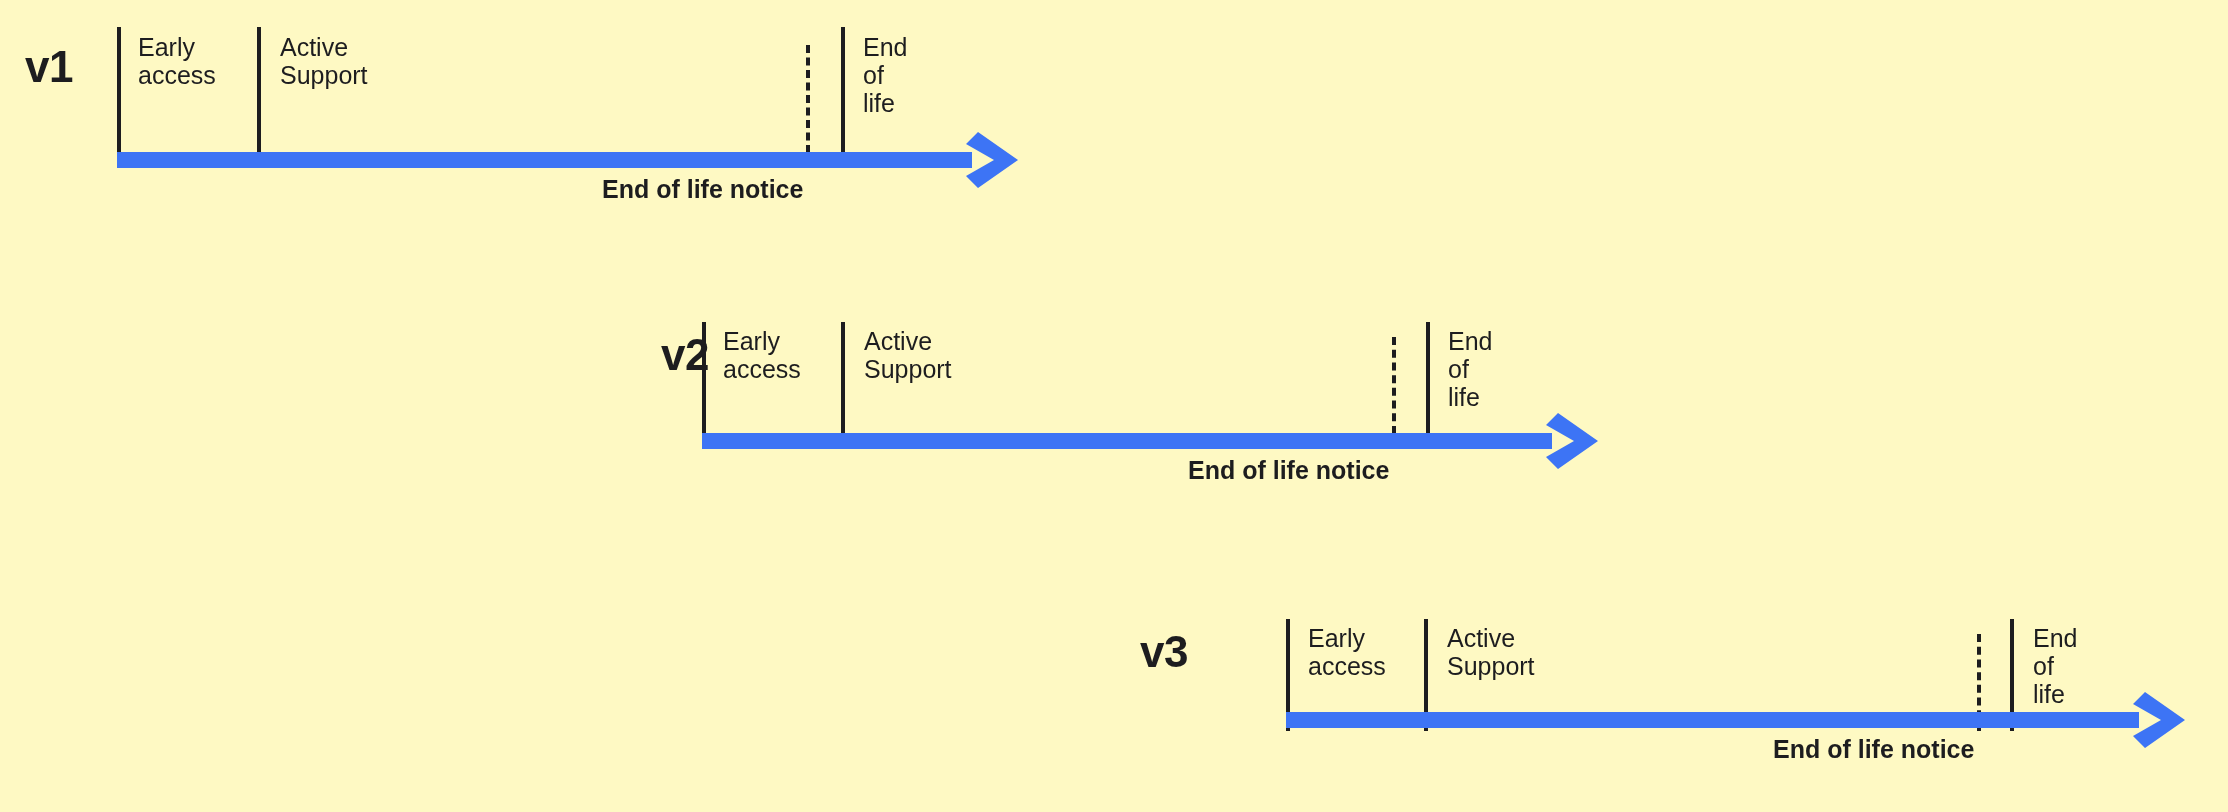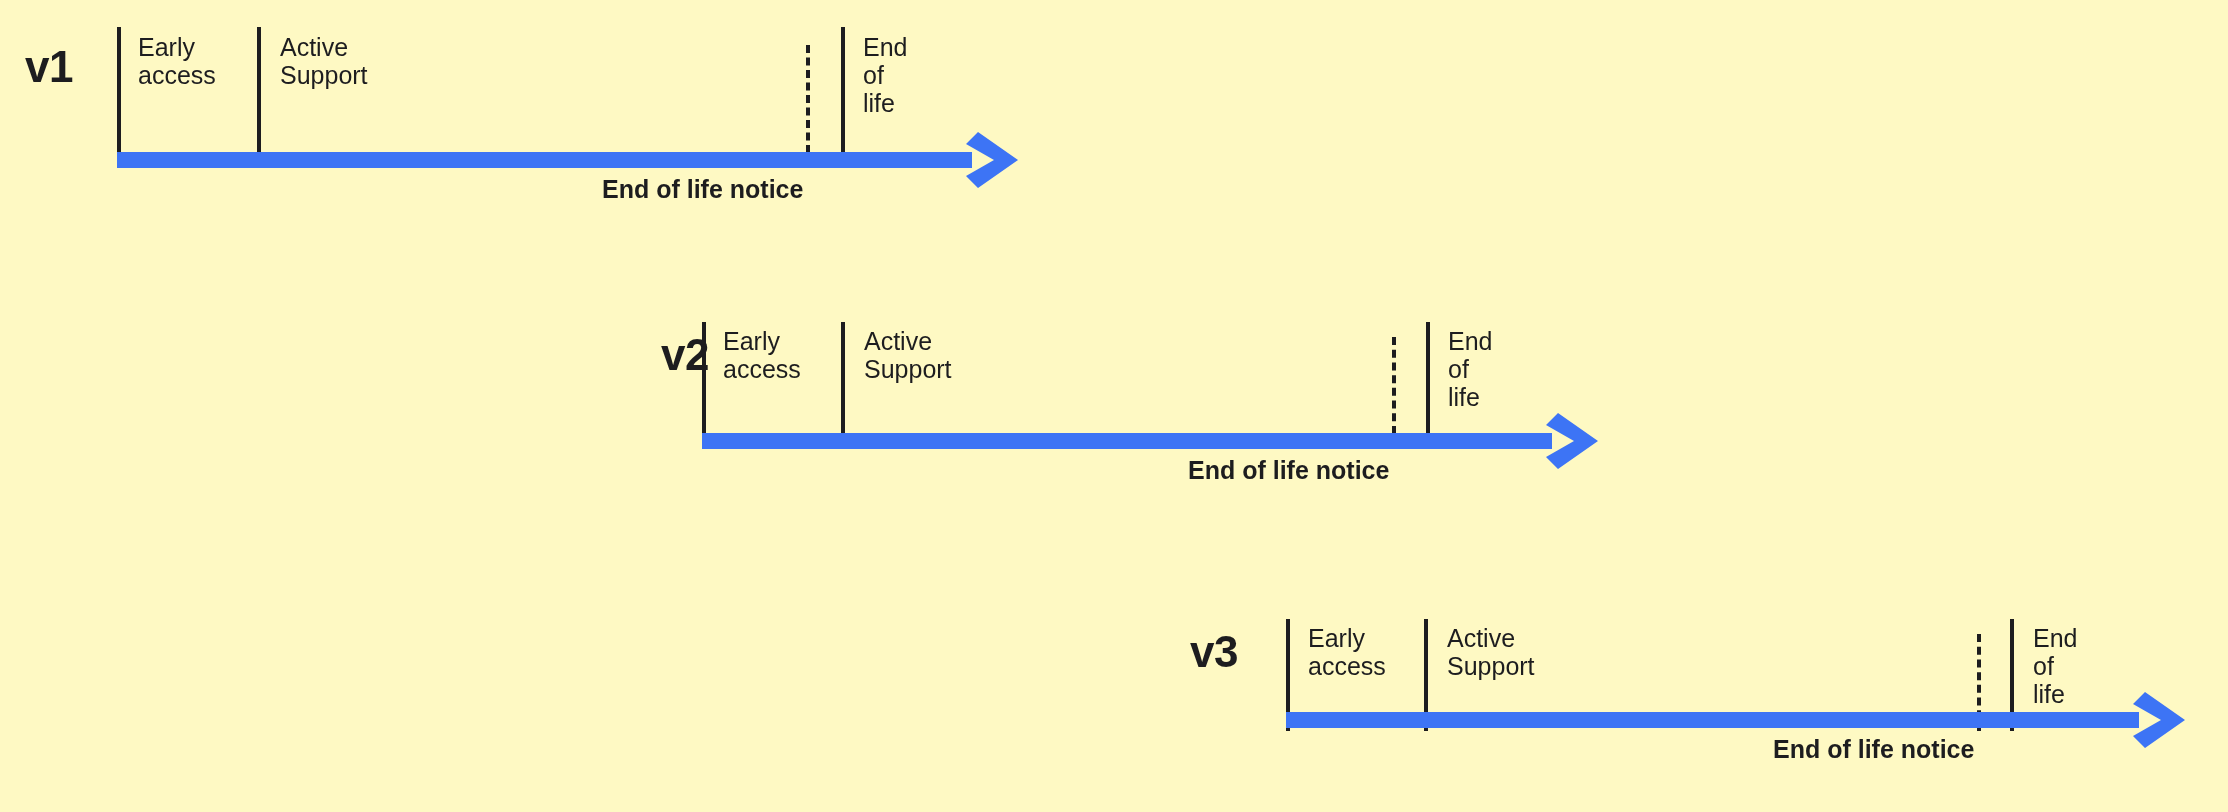"v3" div.version-label { left: 1190px -> 1140px }
